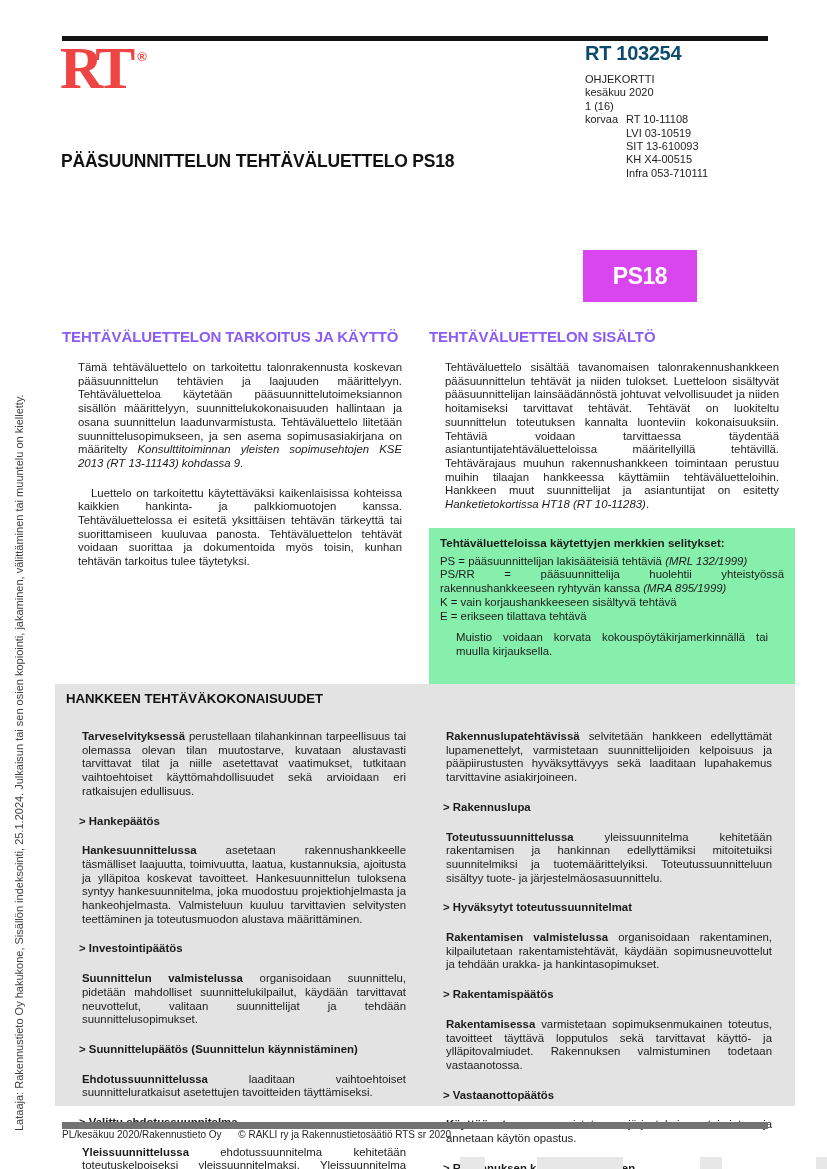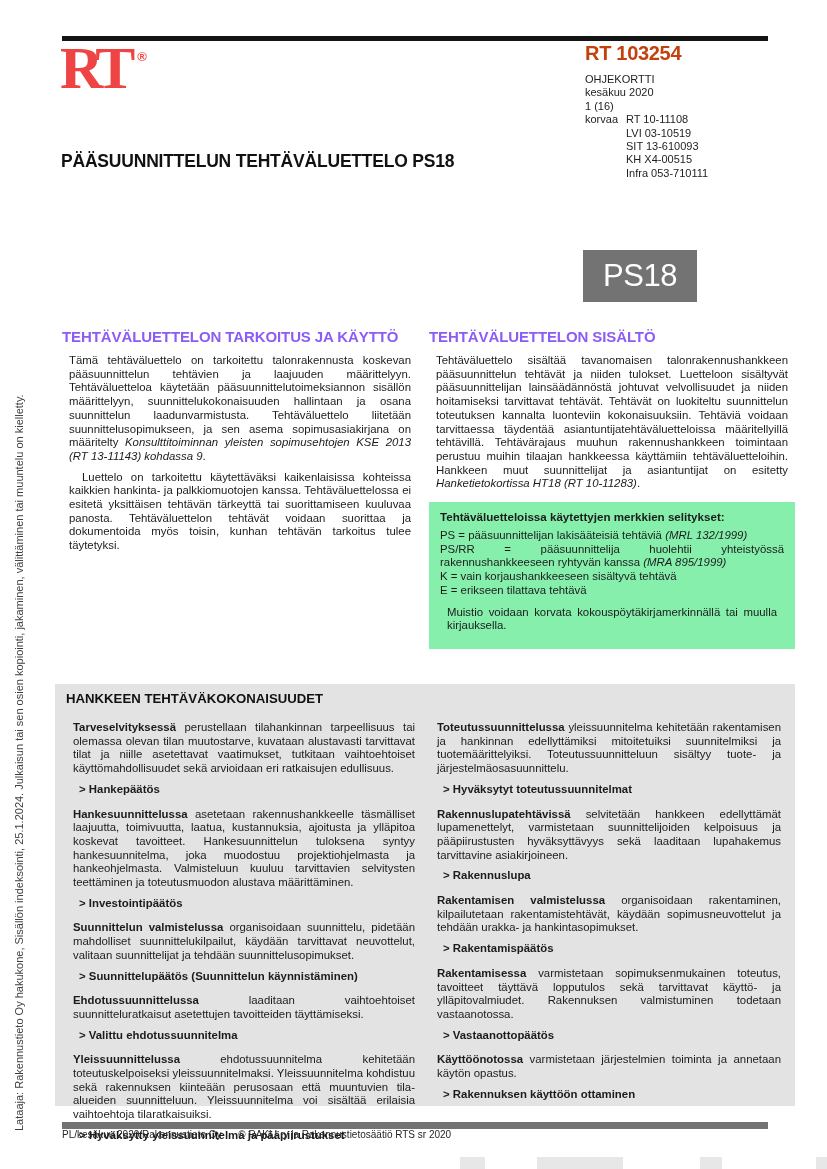"RT 103254" .doc-number { color: #c2410c -> #0c4a6e }
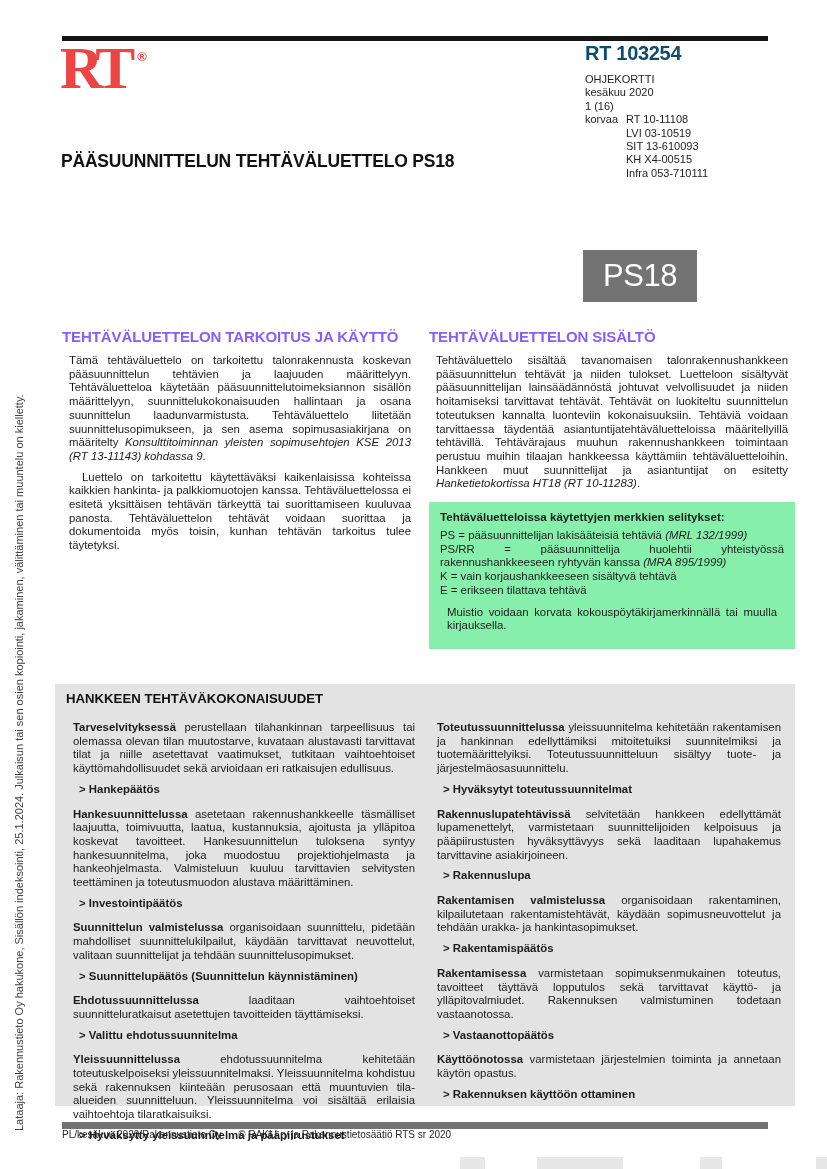"PS18" .badge { background: #737373 -> #d946ef; font-size: 31px -> 23px; font-weight: normal -> bold }
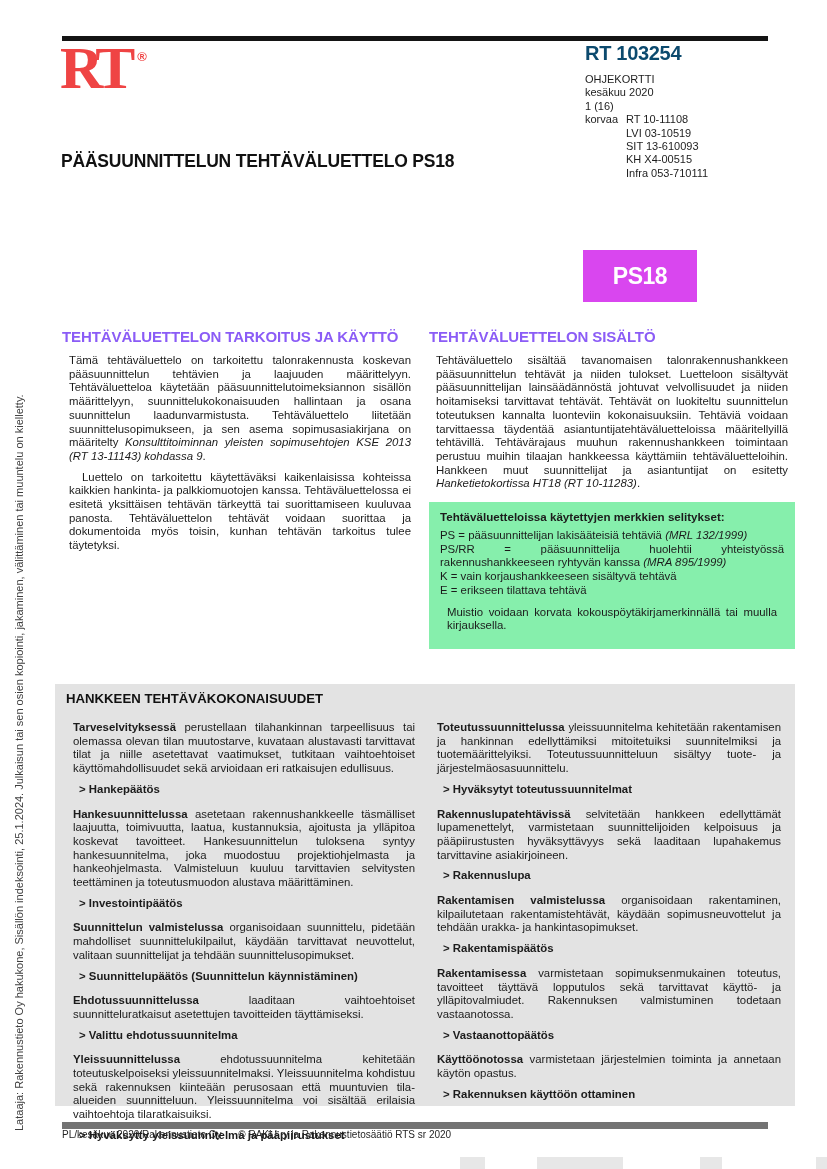"Tämä tehtäväluettelo on tarkoitettu" p.body { margin: 7px -> 16px }
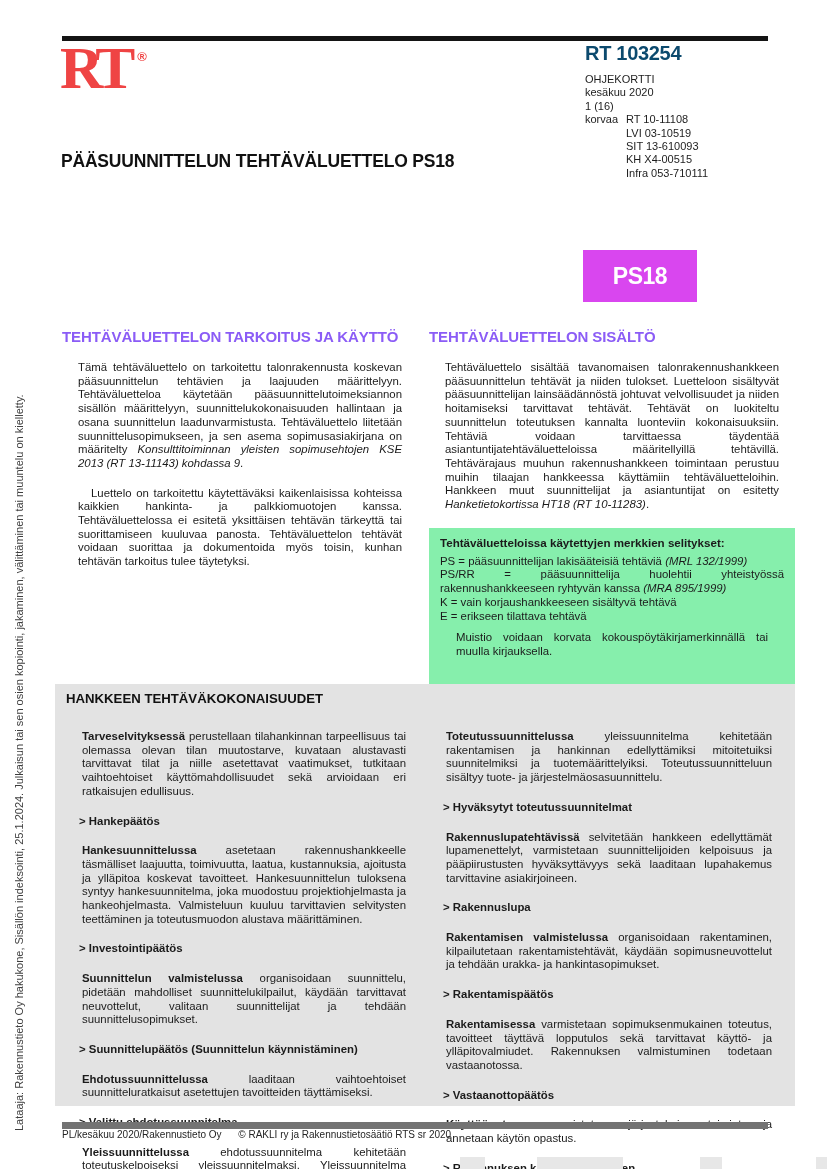"Toteutussuunnittelussa yleissuunnitelma" div.phase { order: before "Rakennuslupatehtävissä selvitetään" -> after "Rakennuslupatehtävissä selvitetään" }
